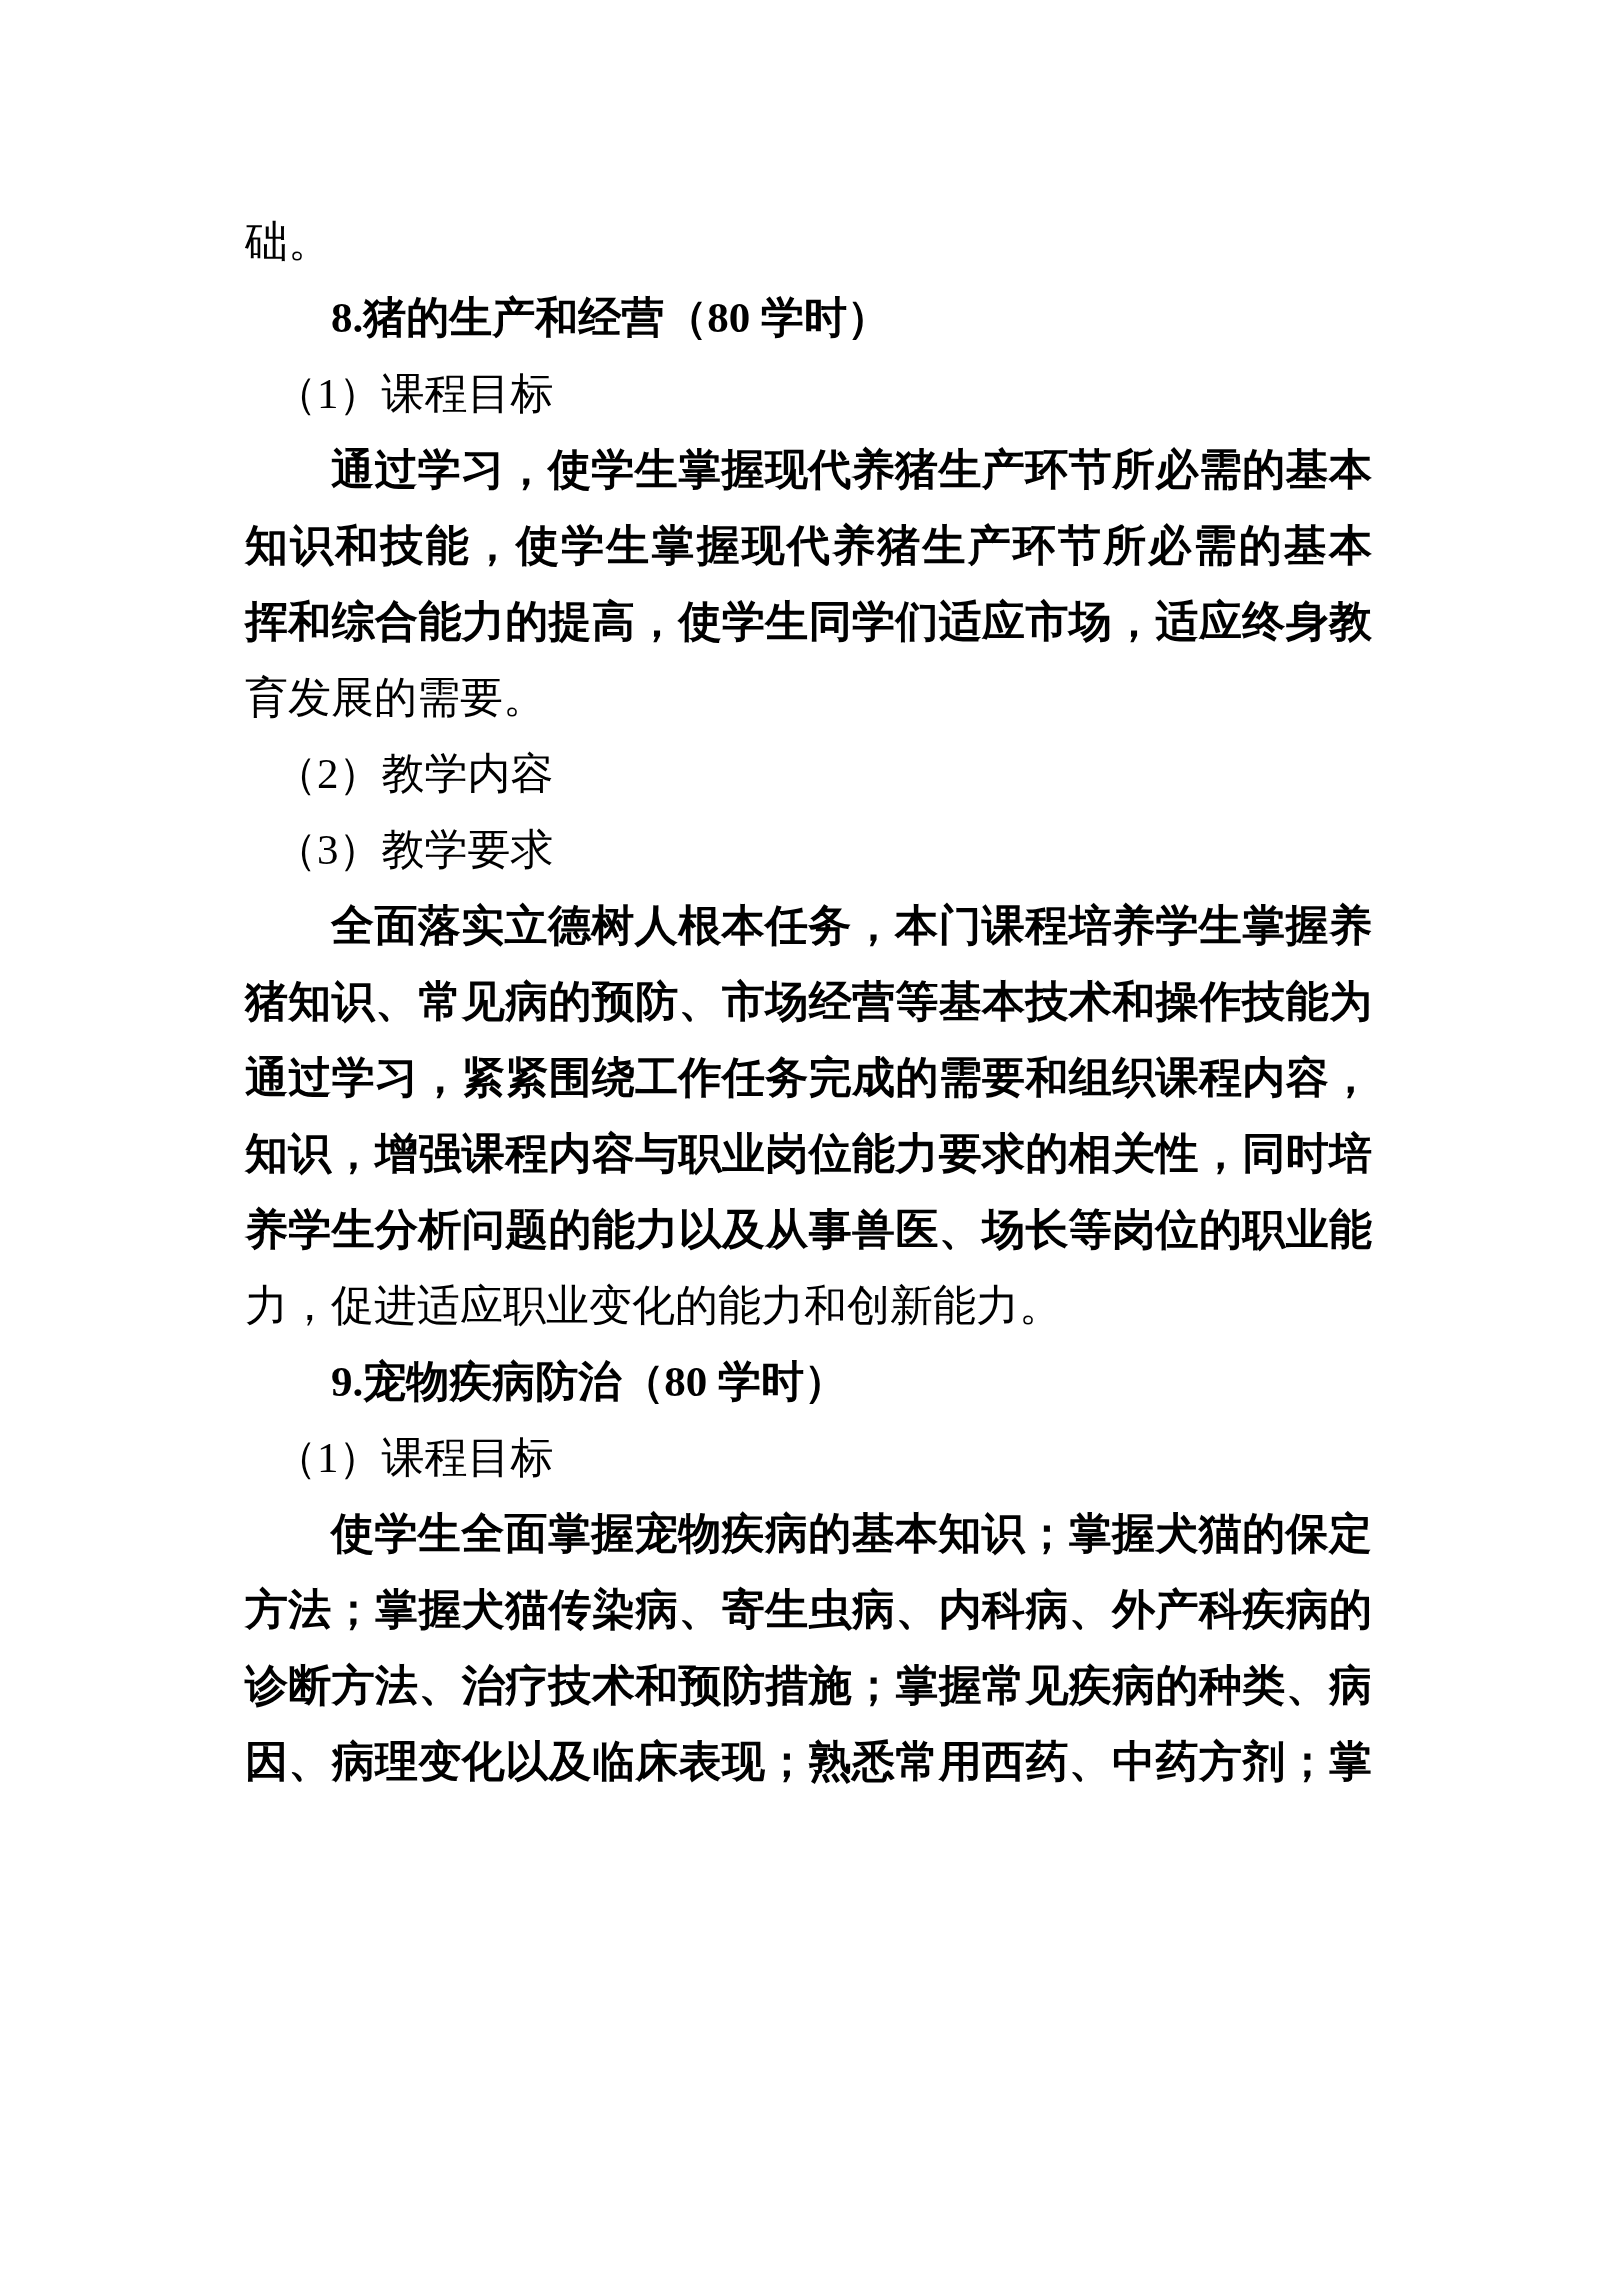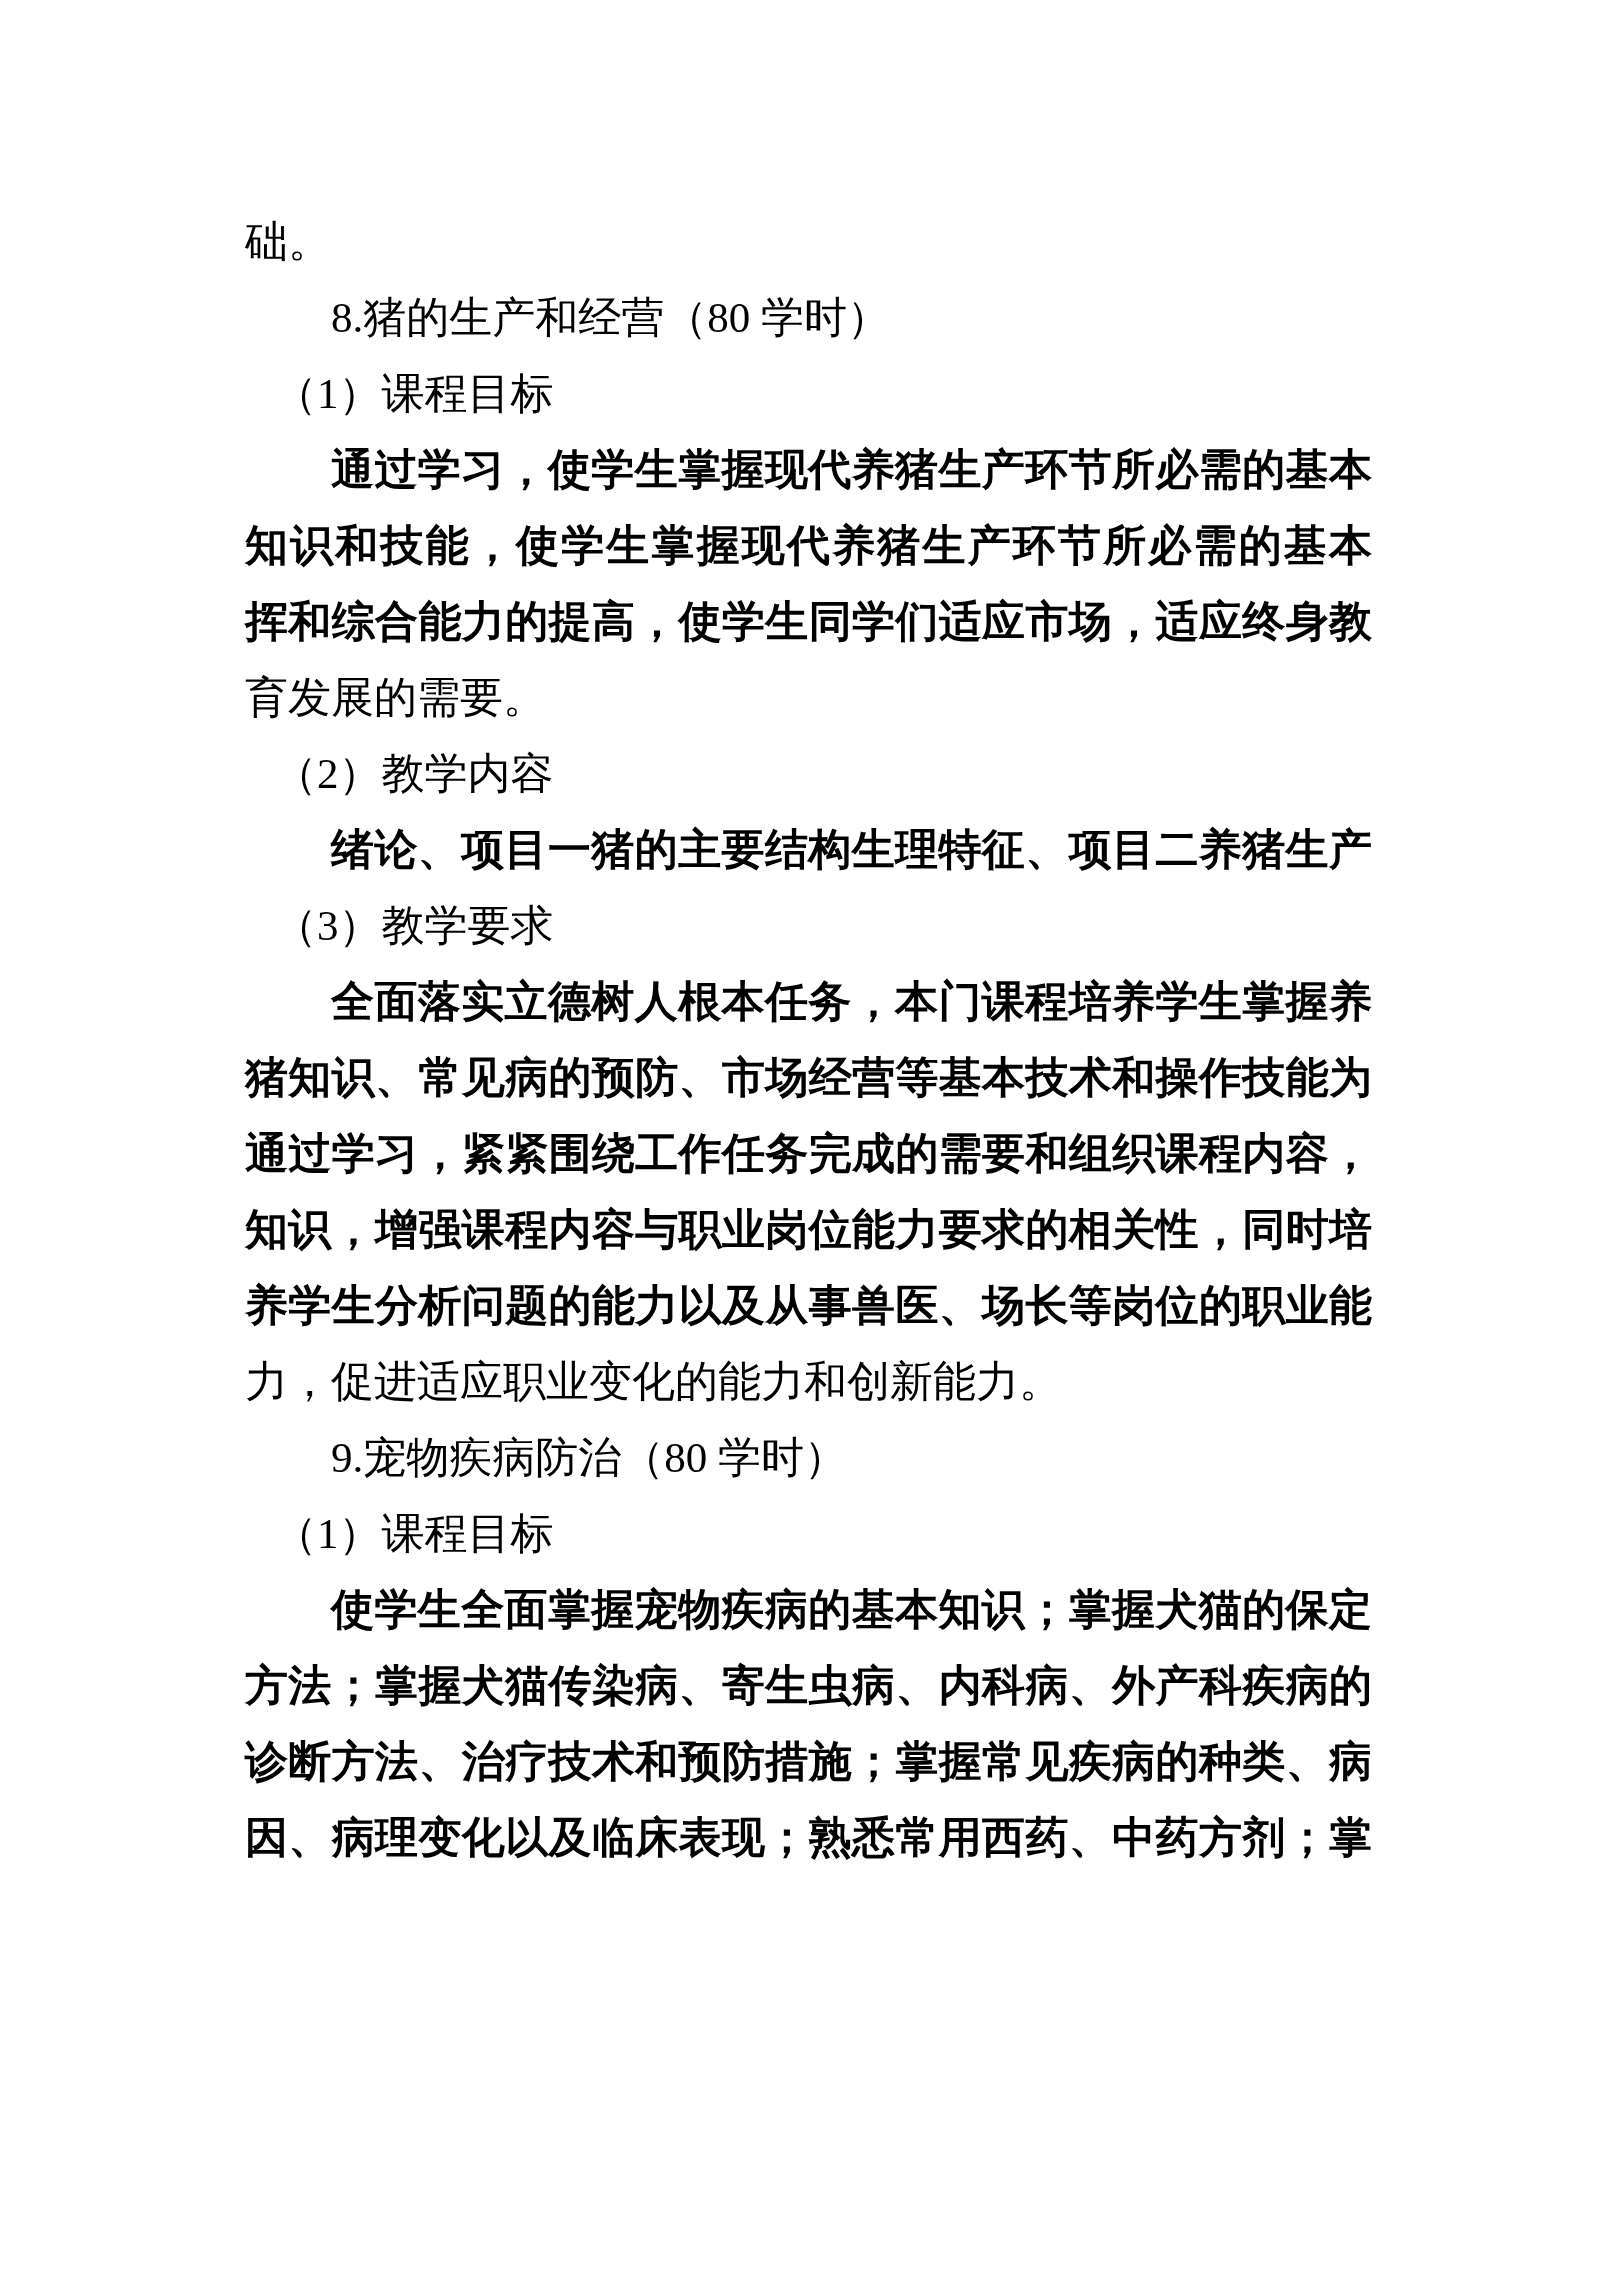"8.猪的生产和经营（80 学时）" .heading { font-weight: 400 -> 700 }
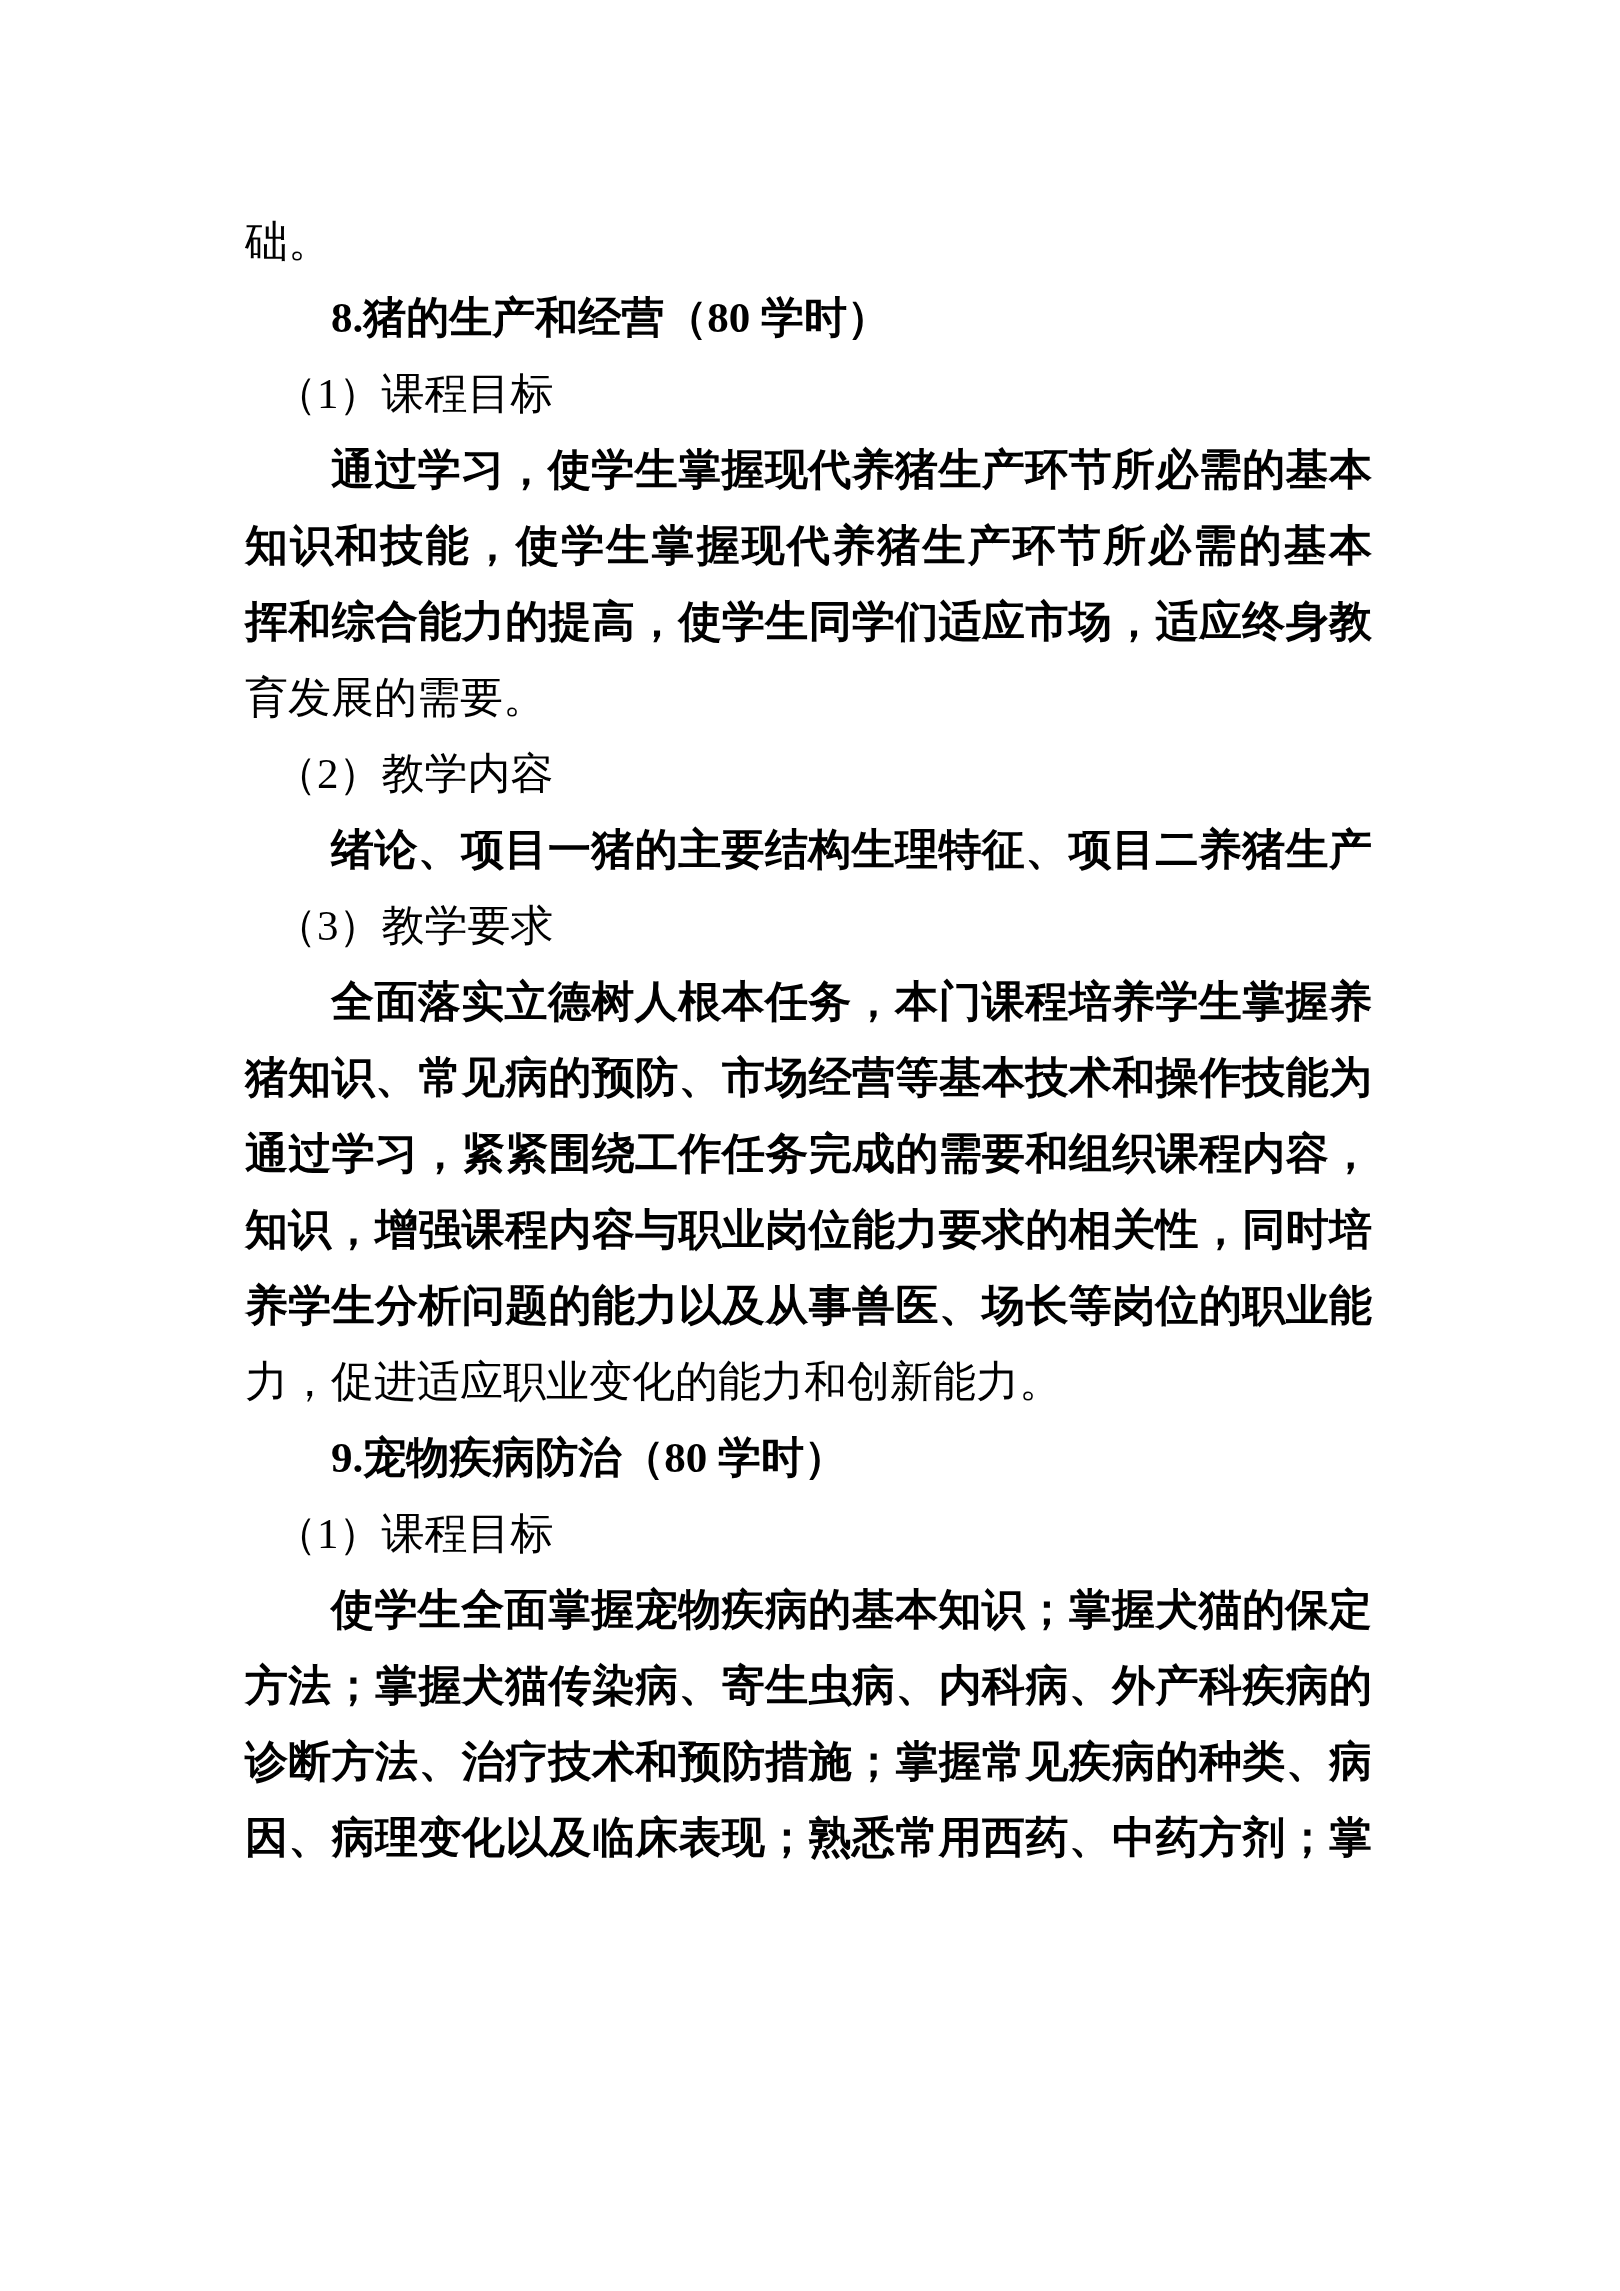"绪论、项目一猪的主要结构生理特征、项目二养猪生产" div.line { html: <div>绪论、项目一猪的主要结构生理特征、项目二养猪生产</div> -> none }
